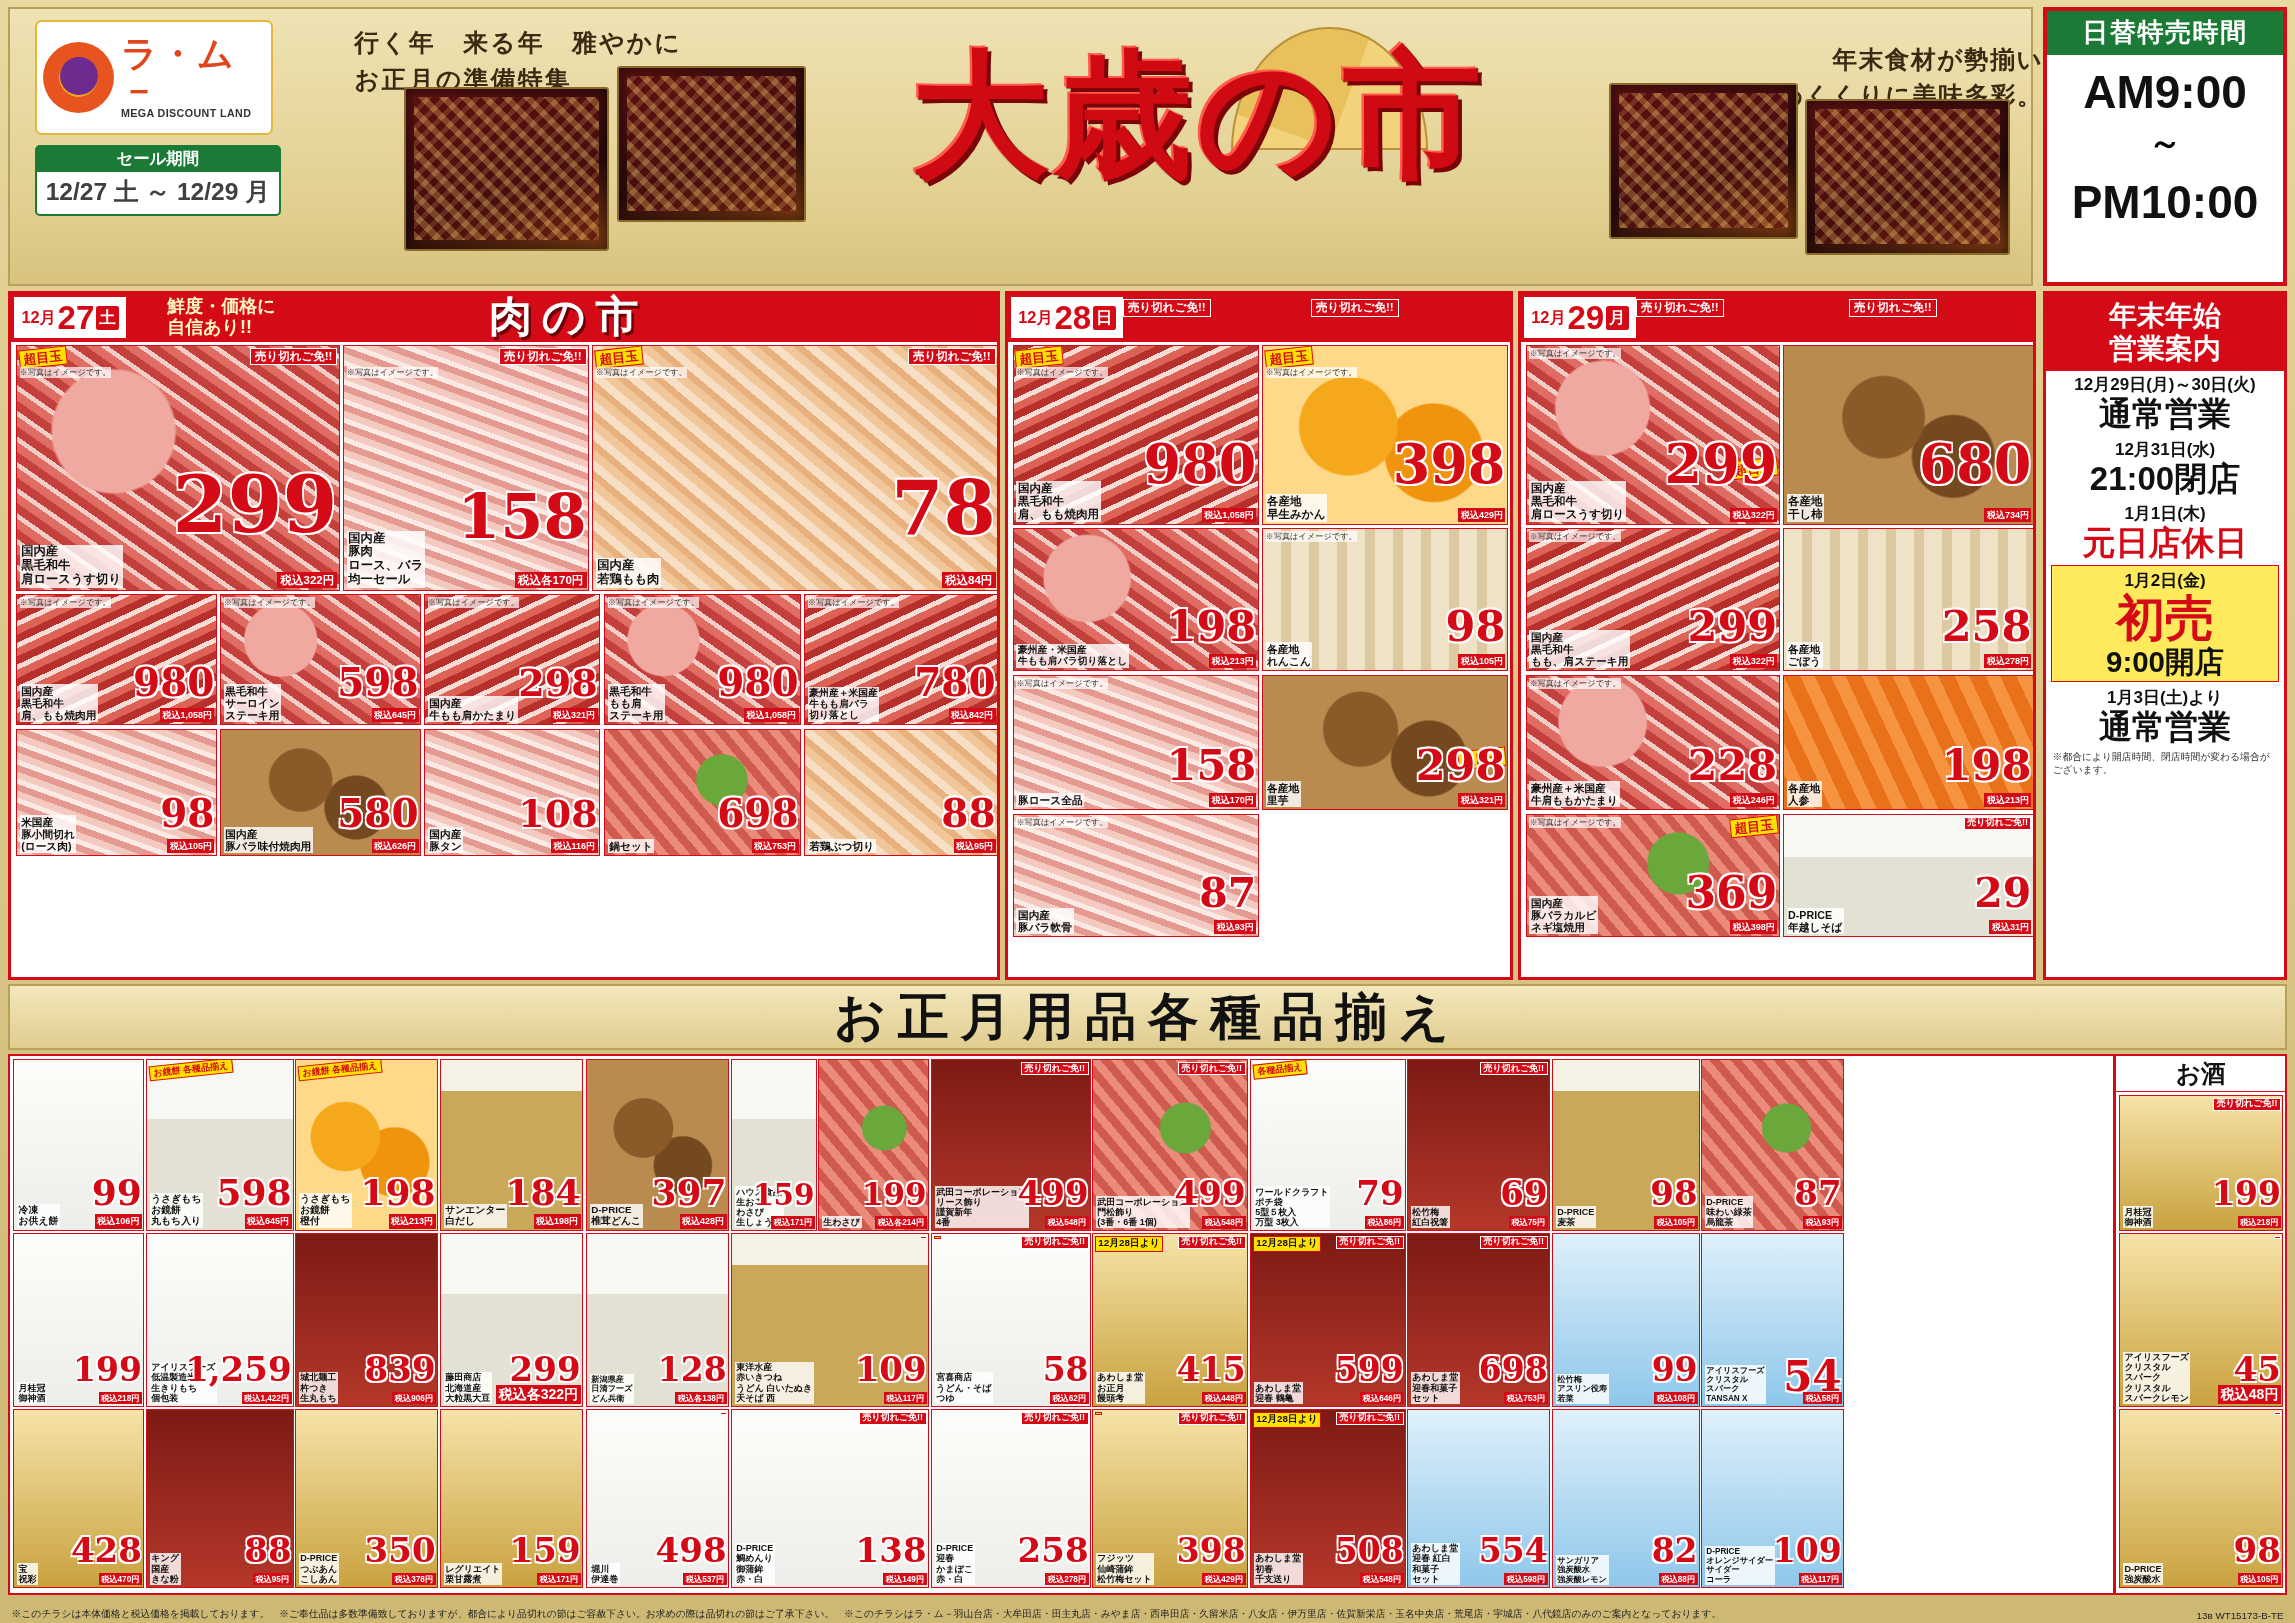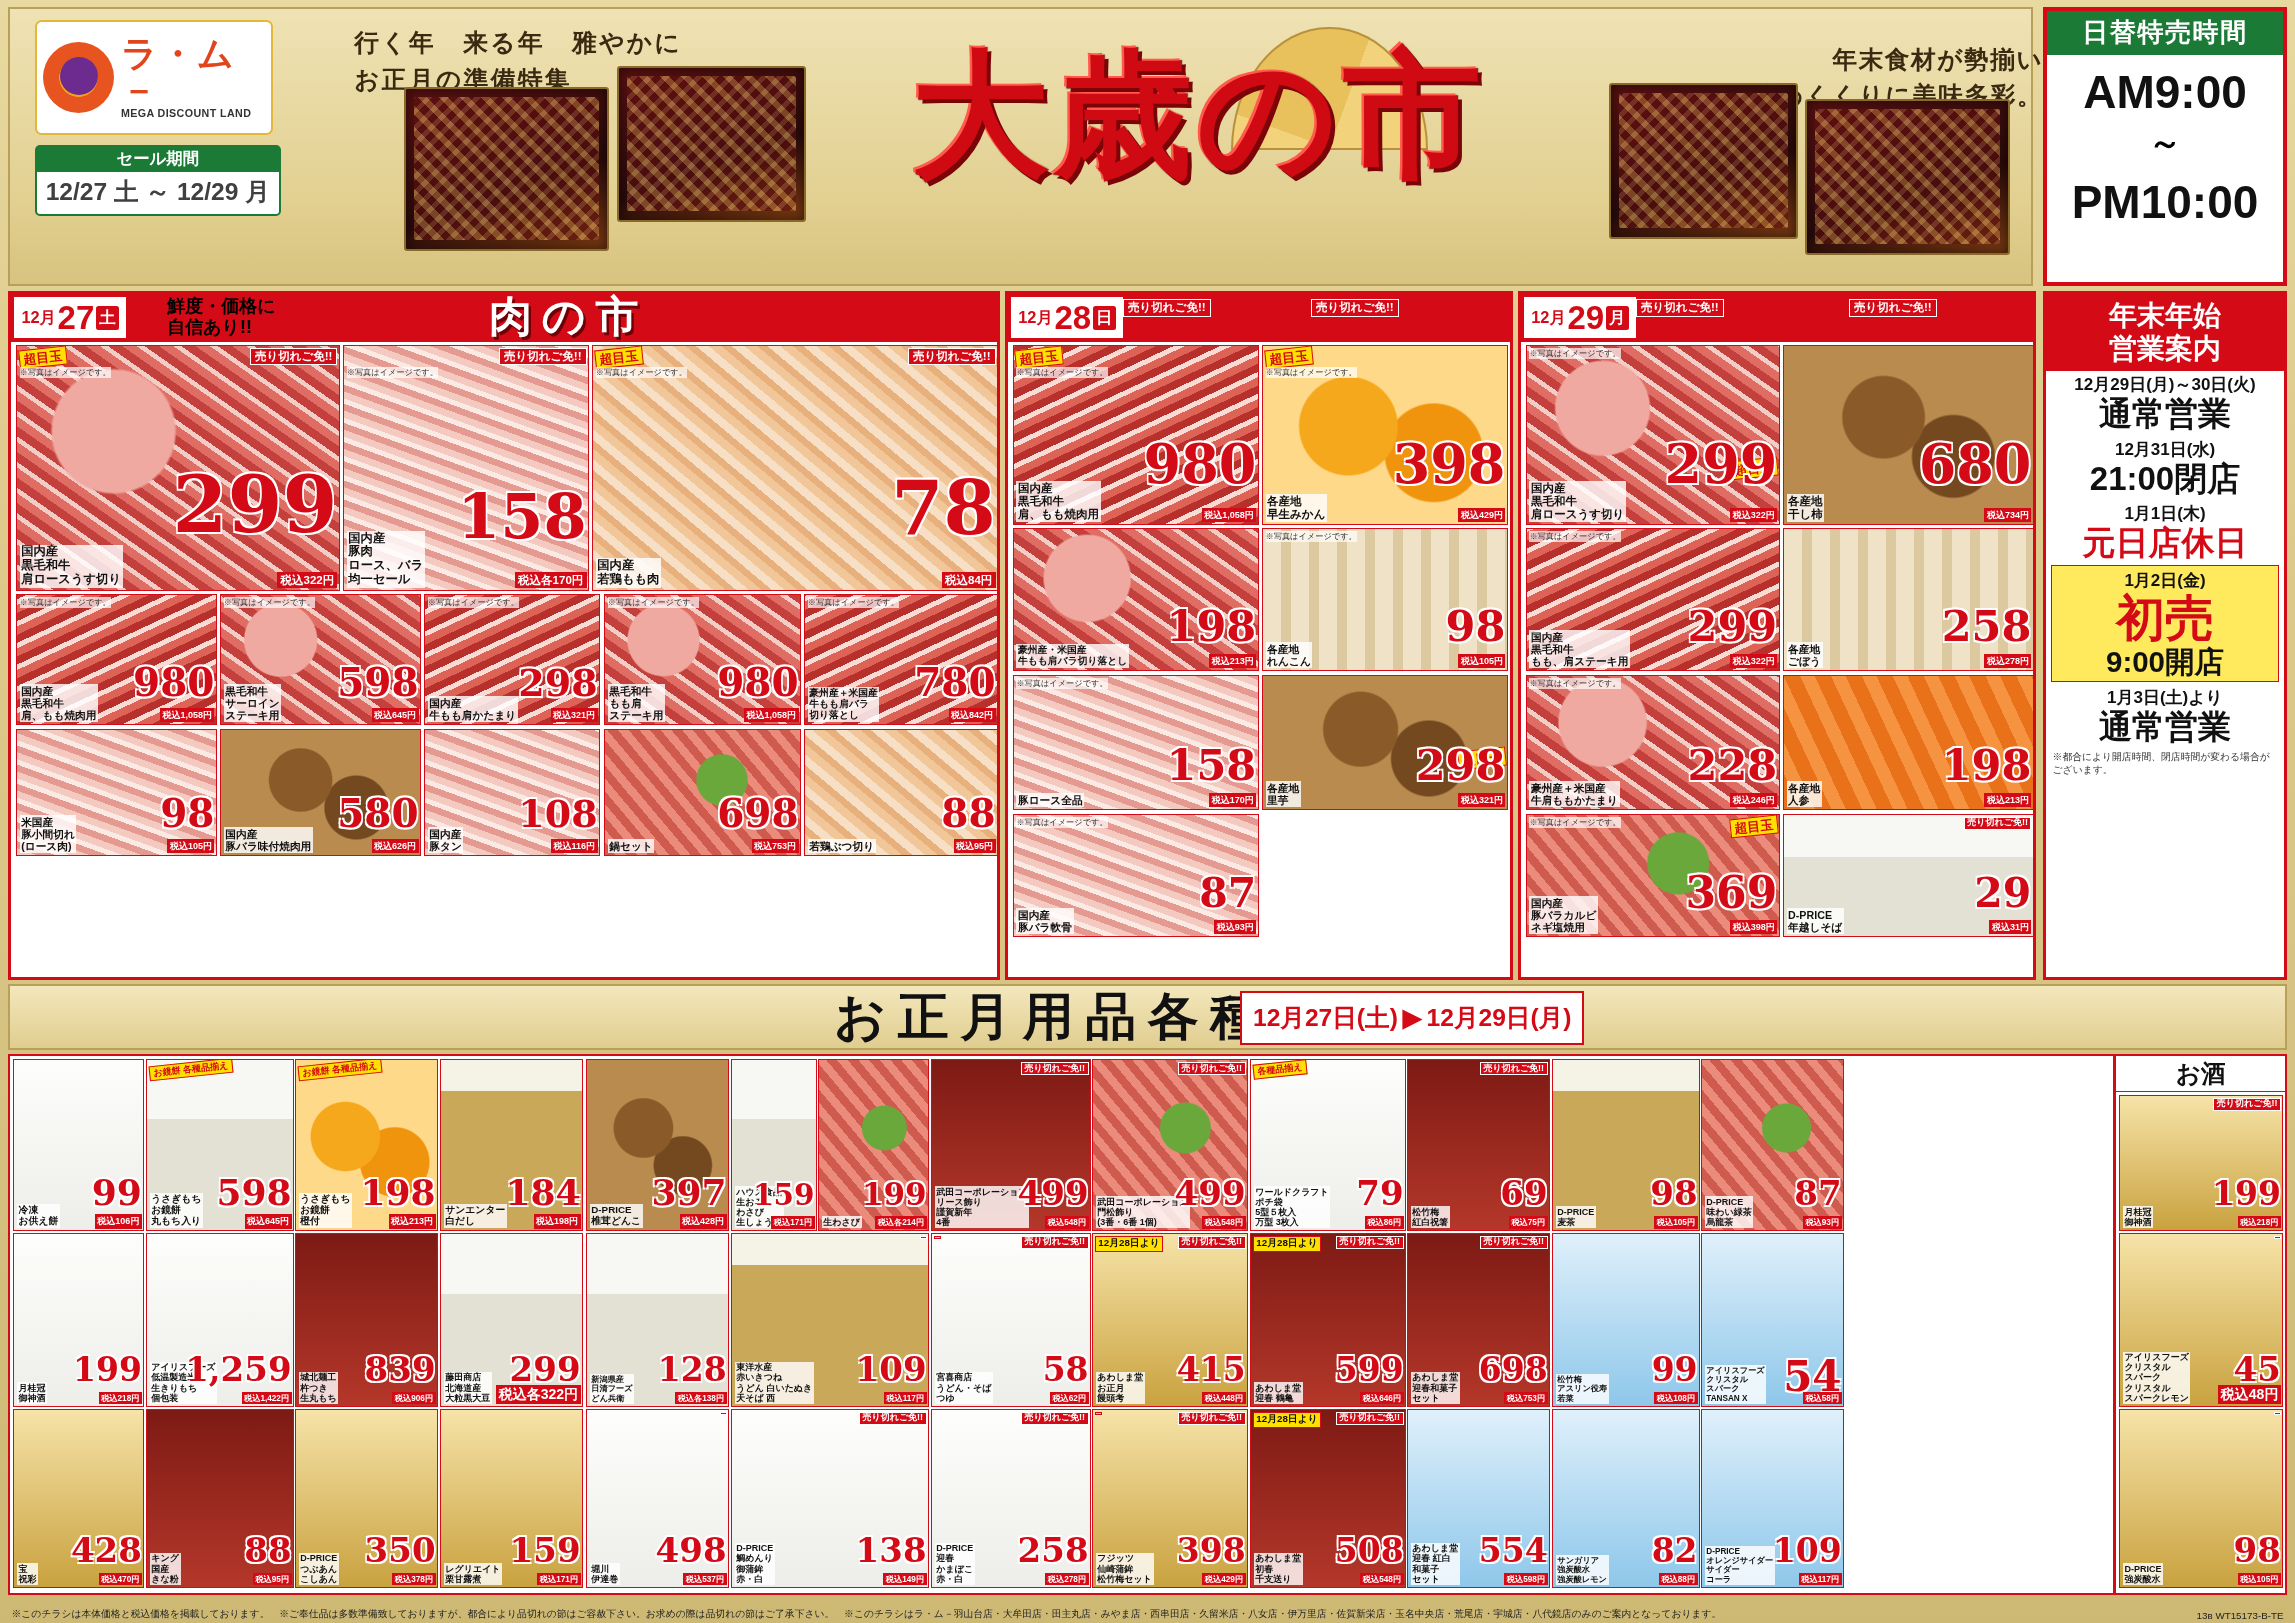"鮮度・価格に" .fresh-claim { color: #000000 -> #fef9c3 }
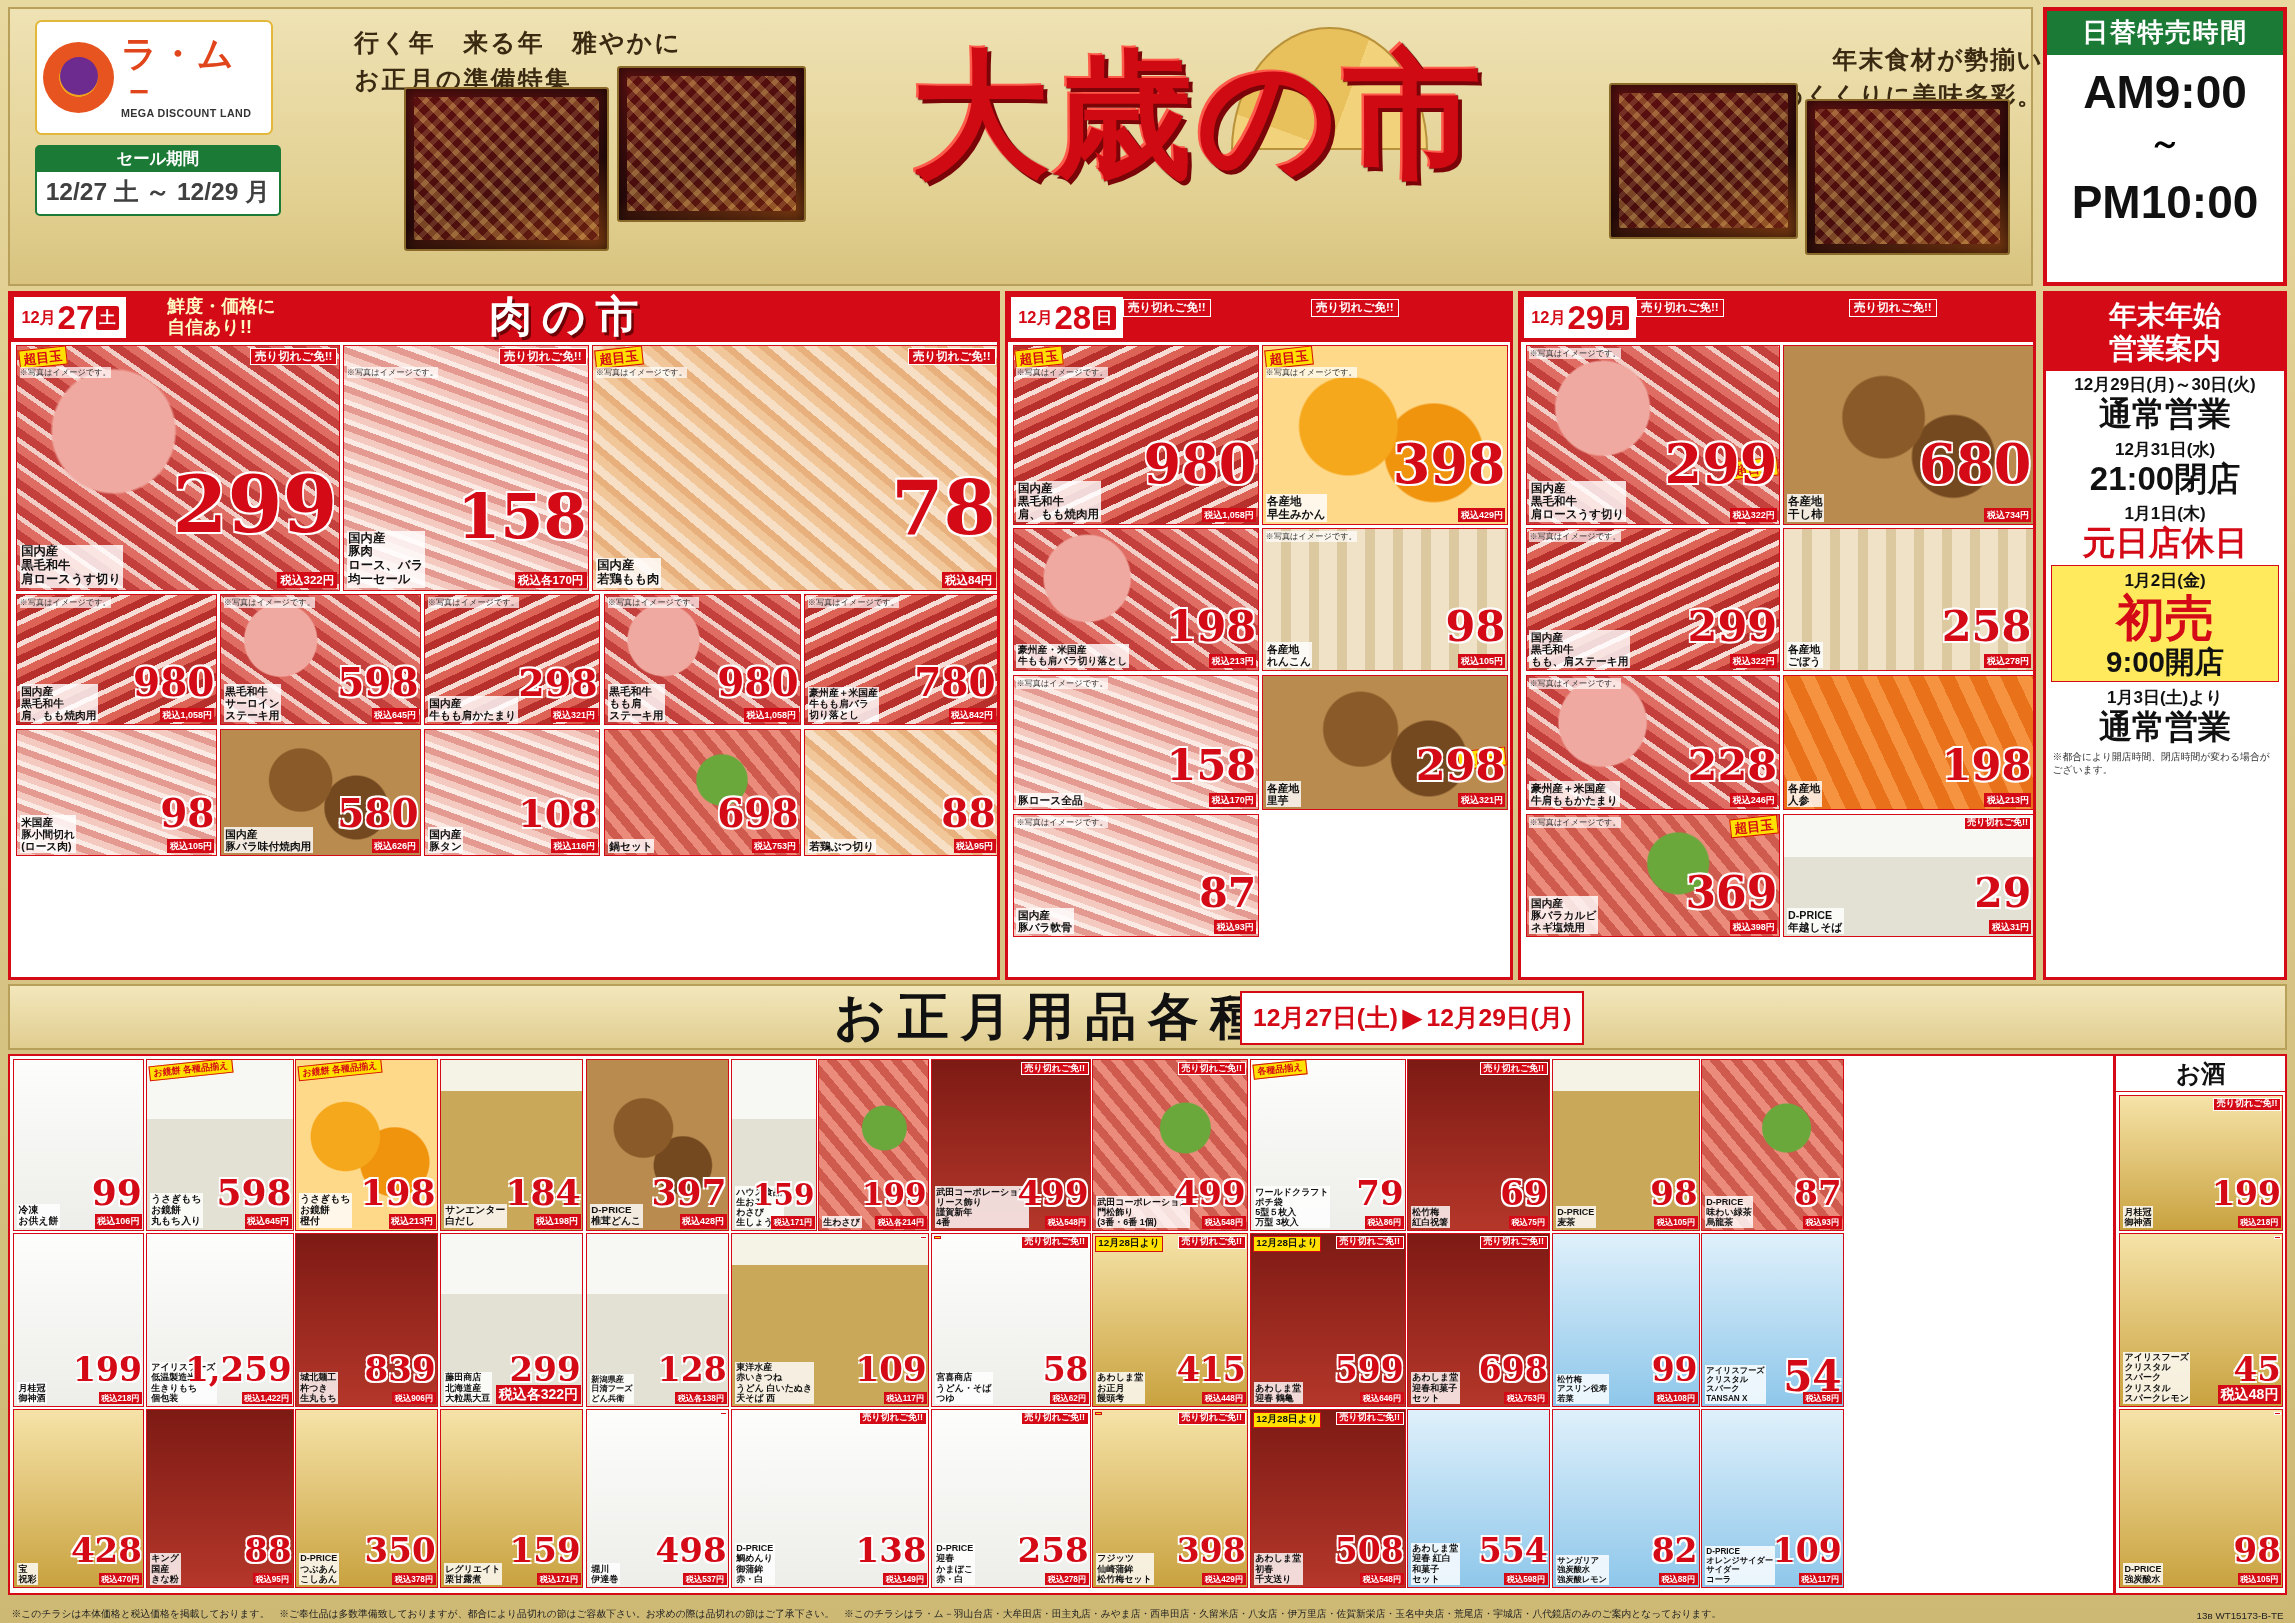"12月27日(土)" div.dates { html: <div> <span>12月27日(土)</span> <span>▶</span> <span>12月29日(月)</span> </div> -> none }
